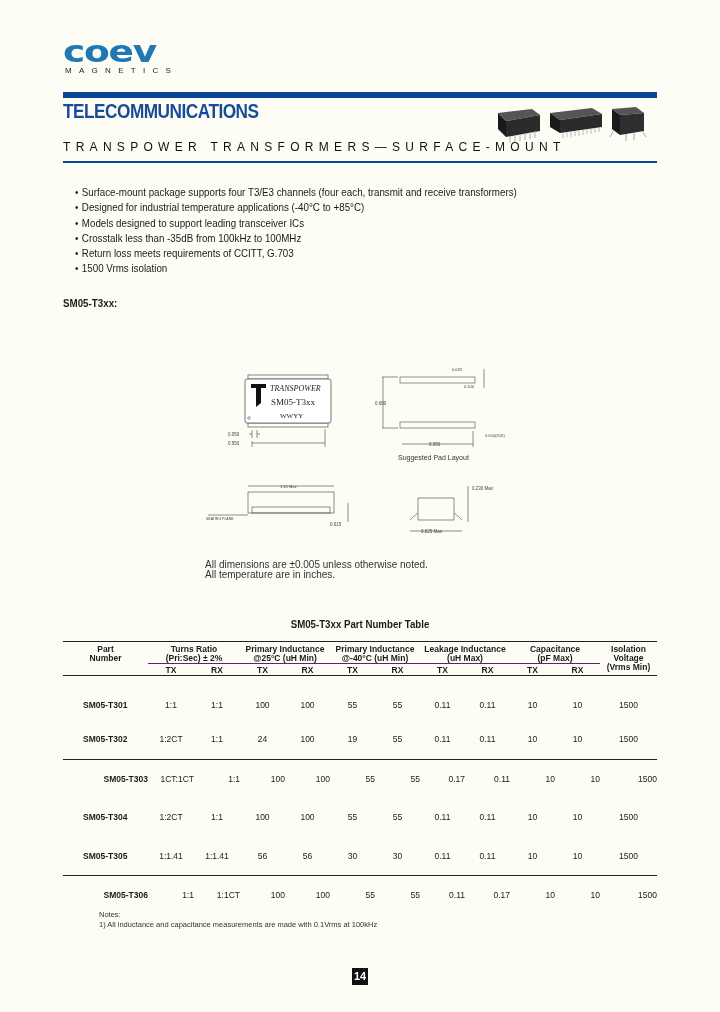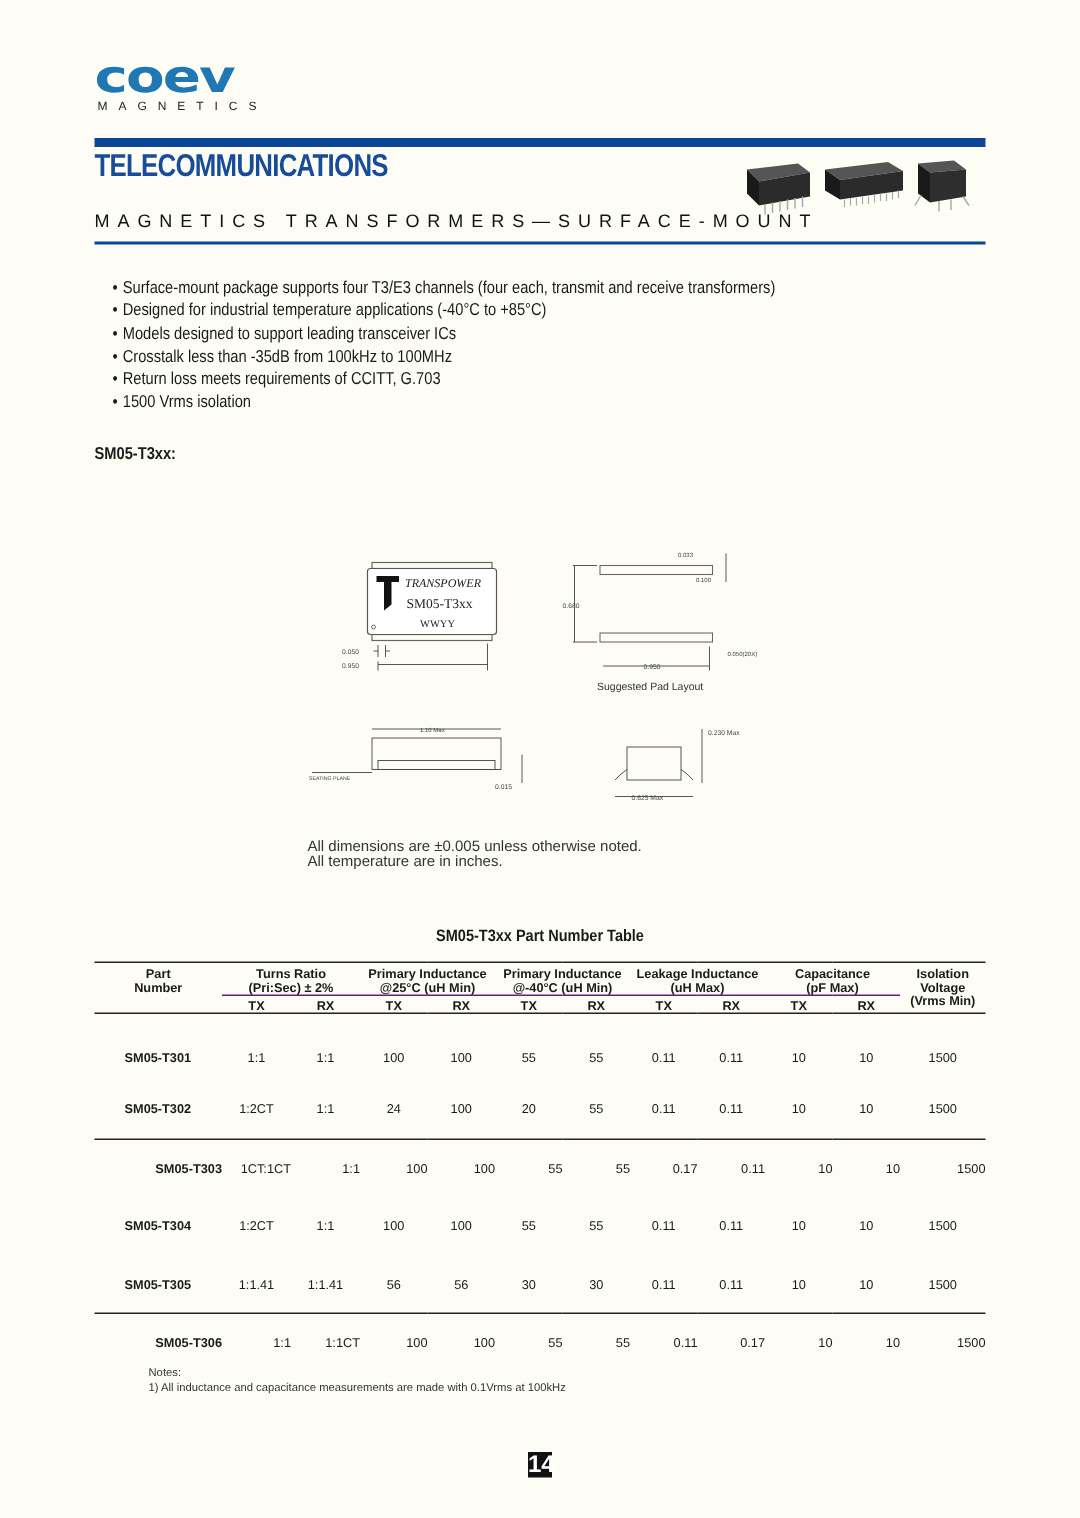"MAGNETICS TRANSFORMERS—SURFACE-MOUNT" div.abs { text: MAGNETICS -> TRANSPOWER }
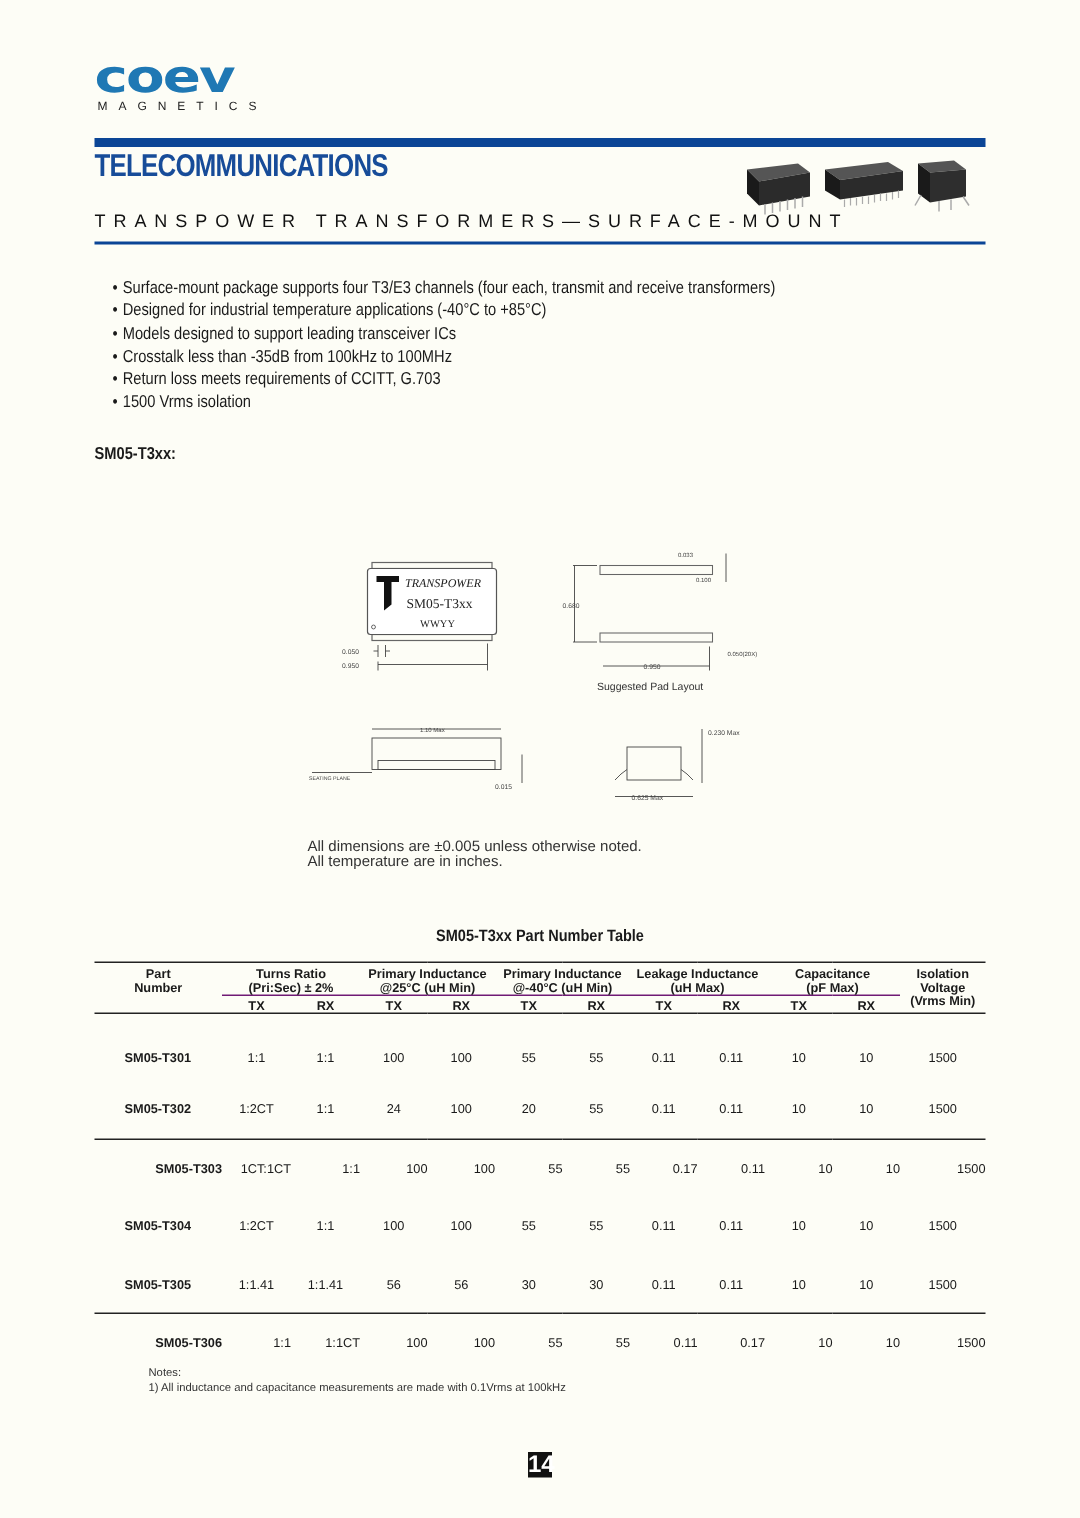"20" td { text: 20 -> 19 }
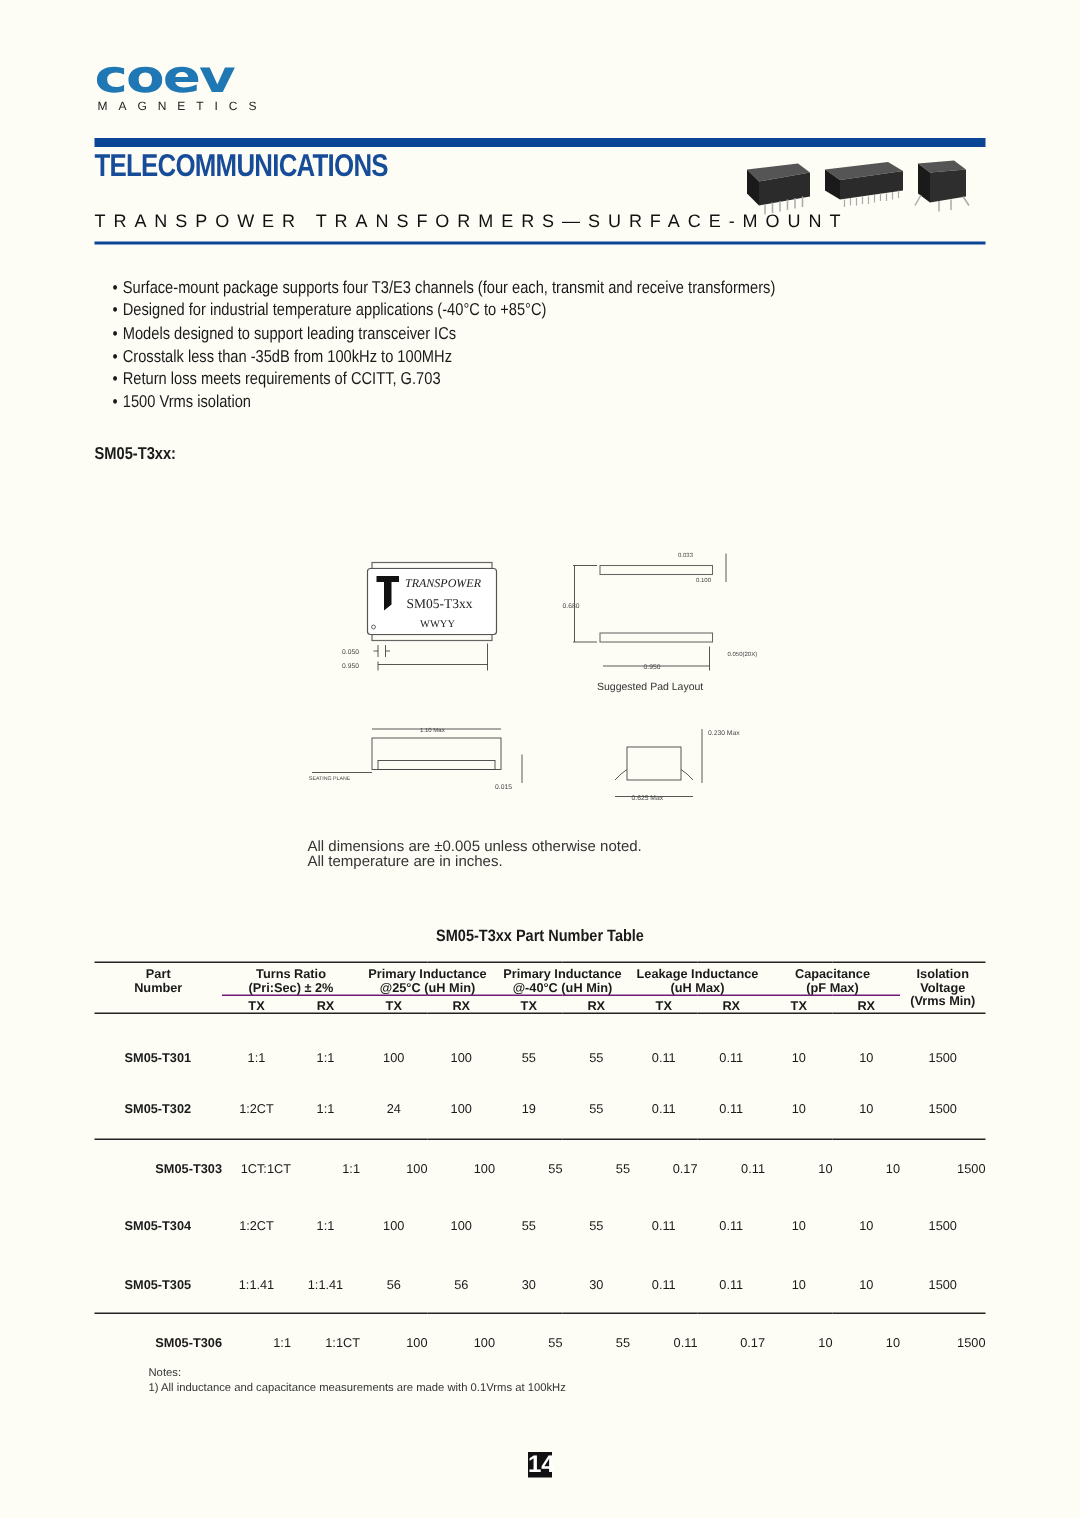"14" .page-num { font-size: 16px -> 11px }
